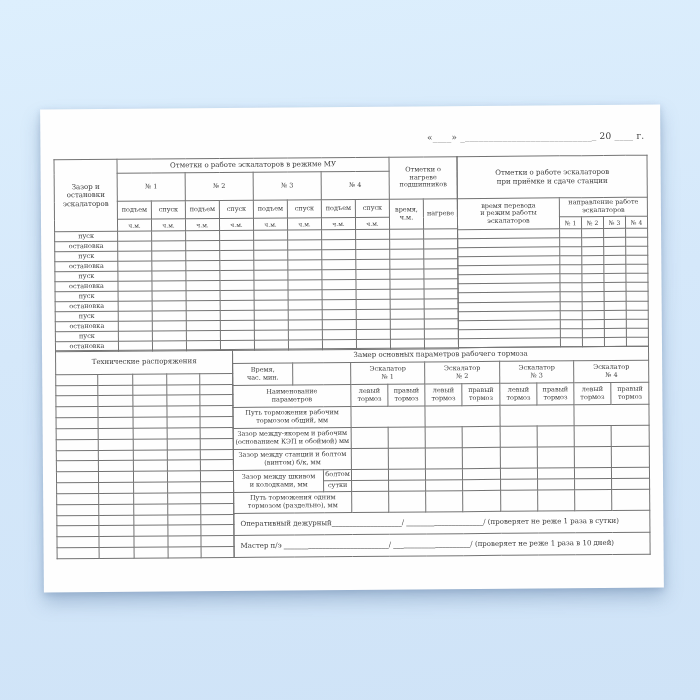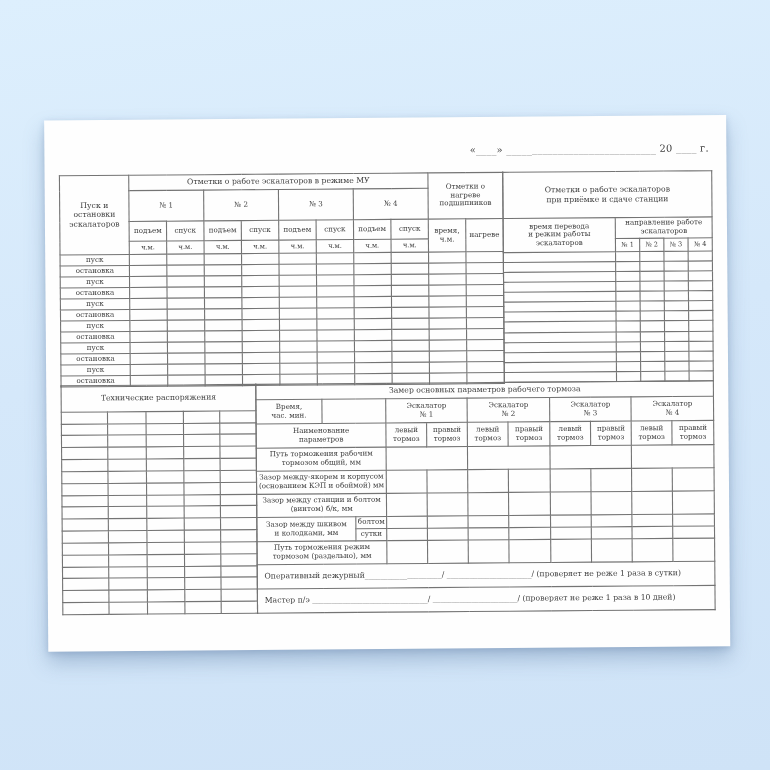"Пуск и" td.hdr { text: Пуск -> Зазор }
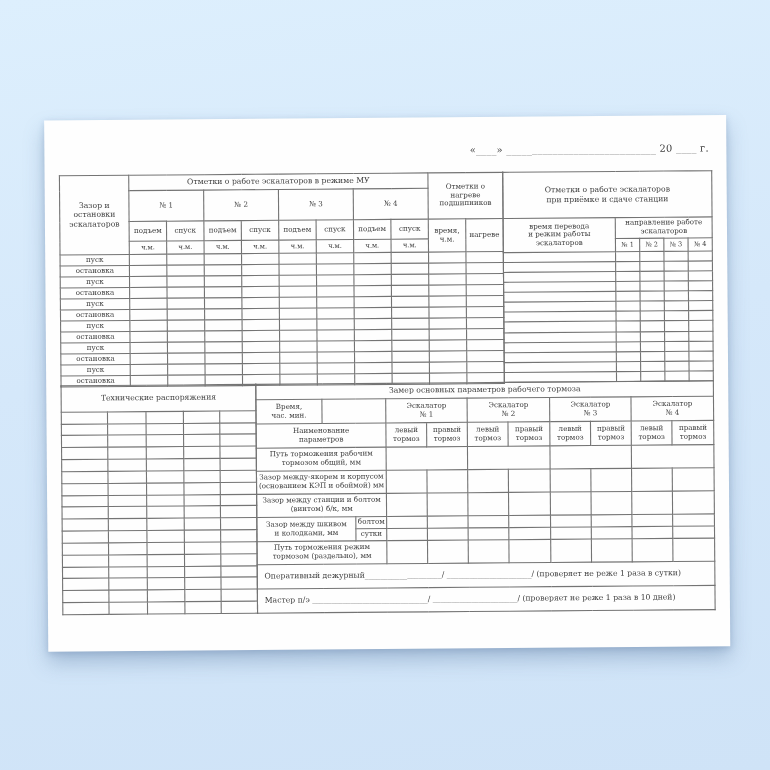"Зазор между-якорем и корпусом" td { text: корпусом -> рабочим }
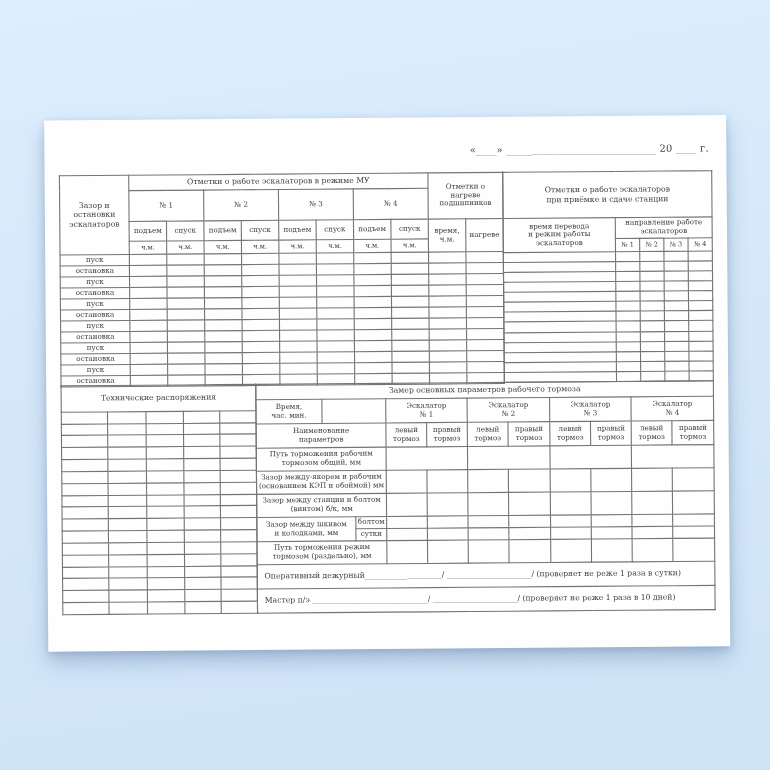"Путь торможения режим" td { text: режим -> одним }
